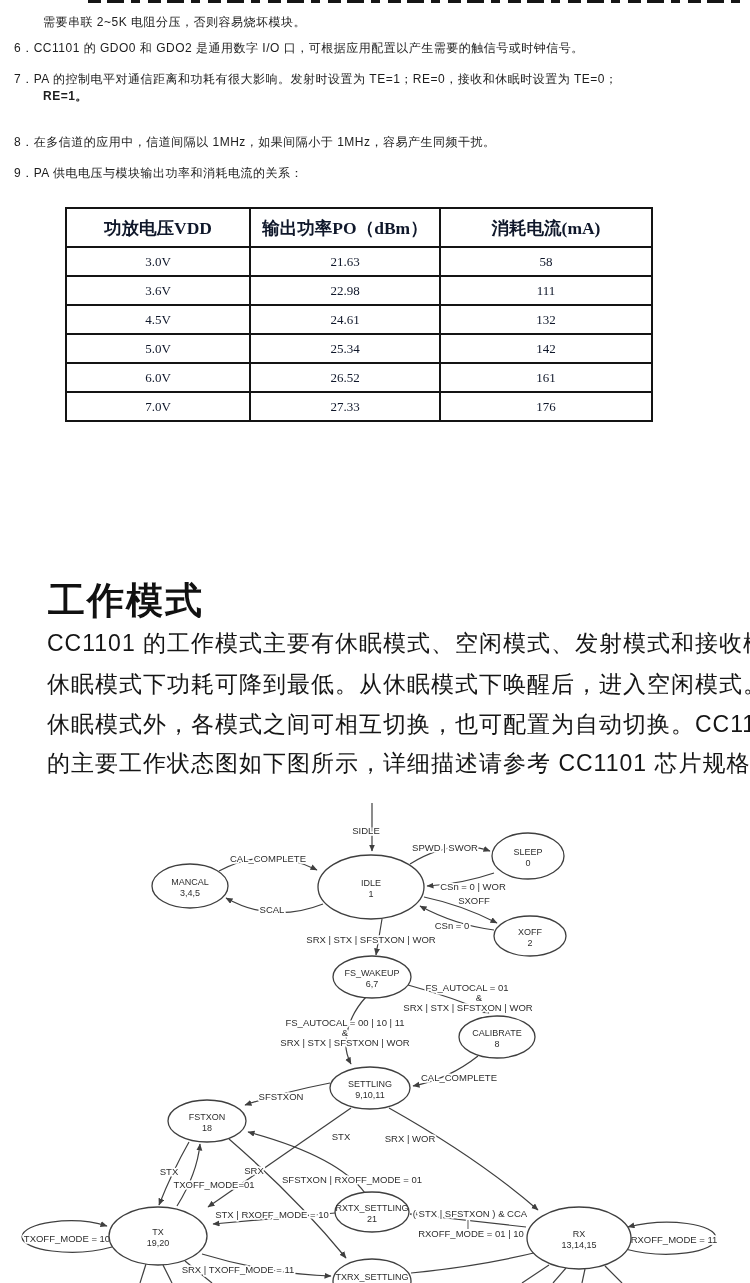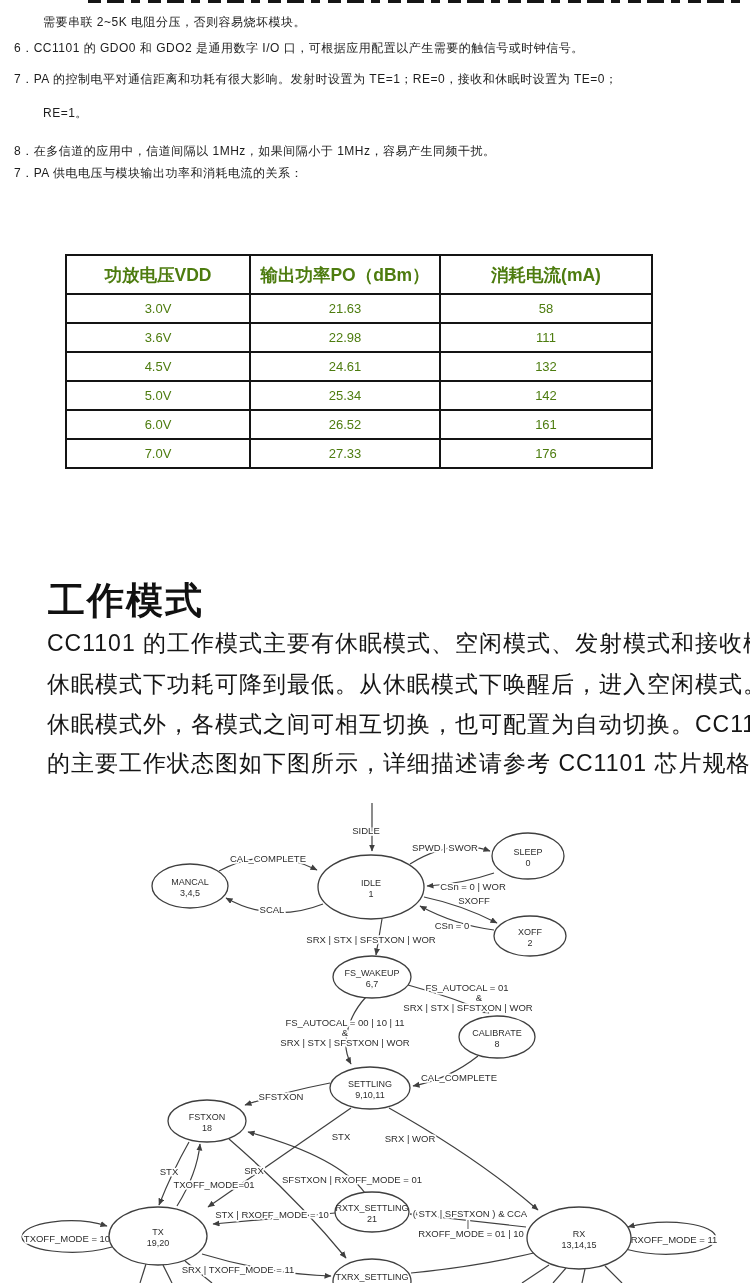"RE=1。" div.docline { font-weight: none -> bold; top: 102px -> 85px }
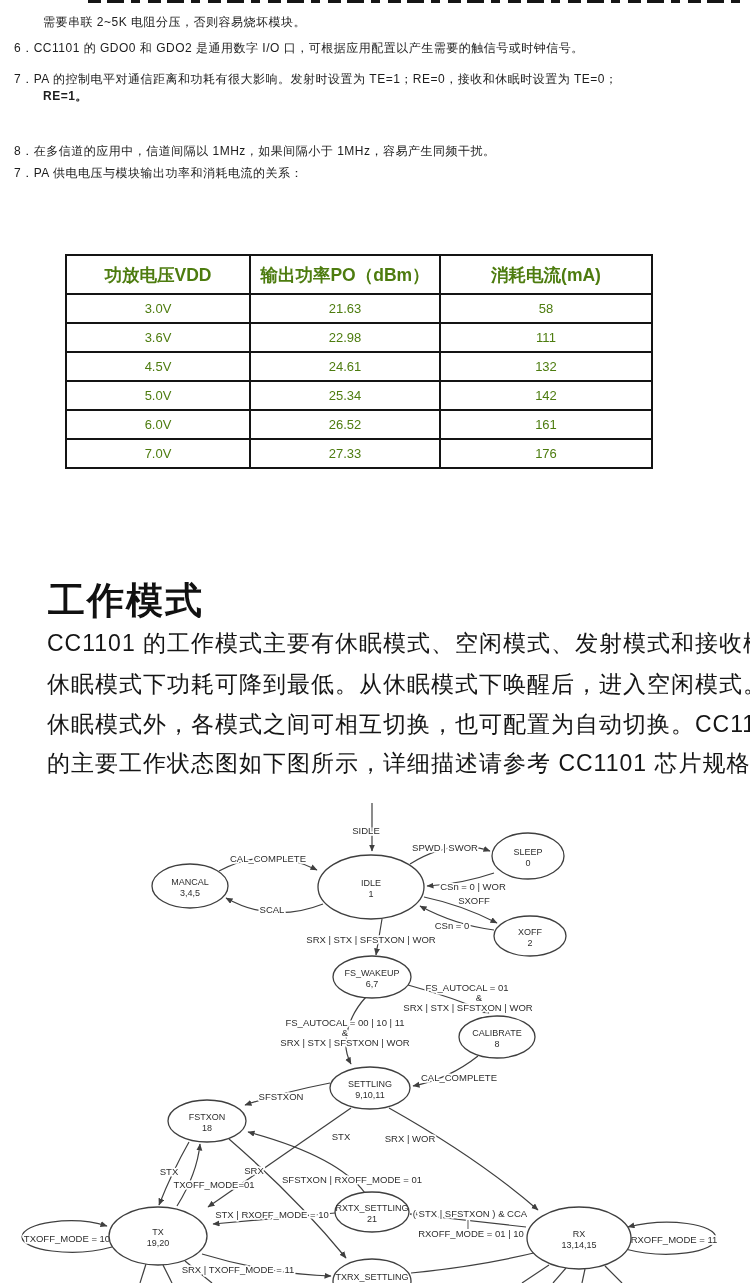"8．在多信道的应用中，信道间隔以 1MHz，如果间隔小于" div.docline { top: 140px -> 131px }
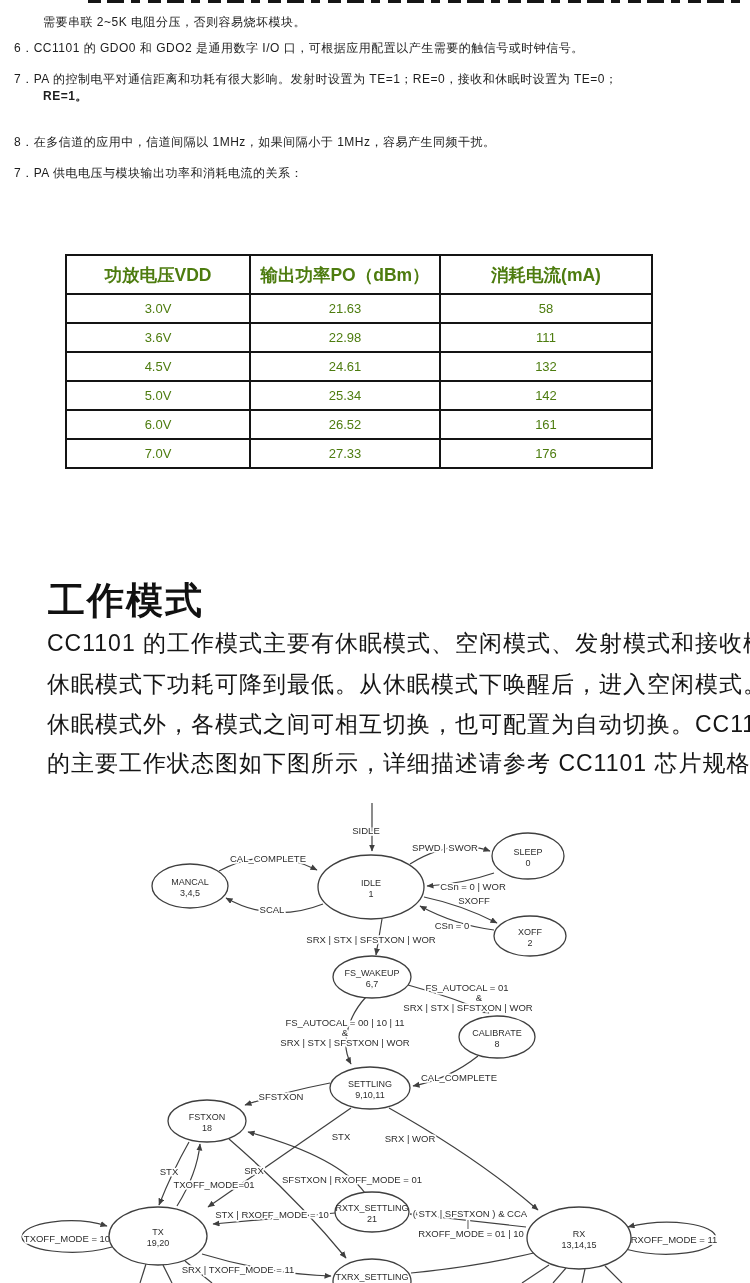"7．PA 供电电压与模块输出功率和消耗电流的关系：" div.docline { text: 7 -> 9 }
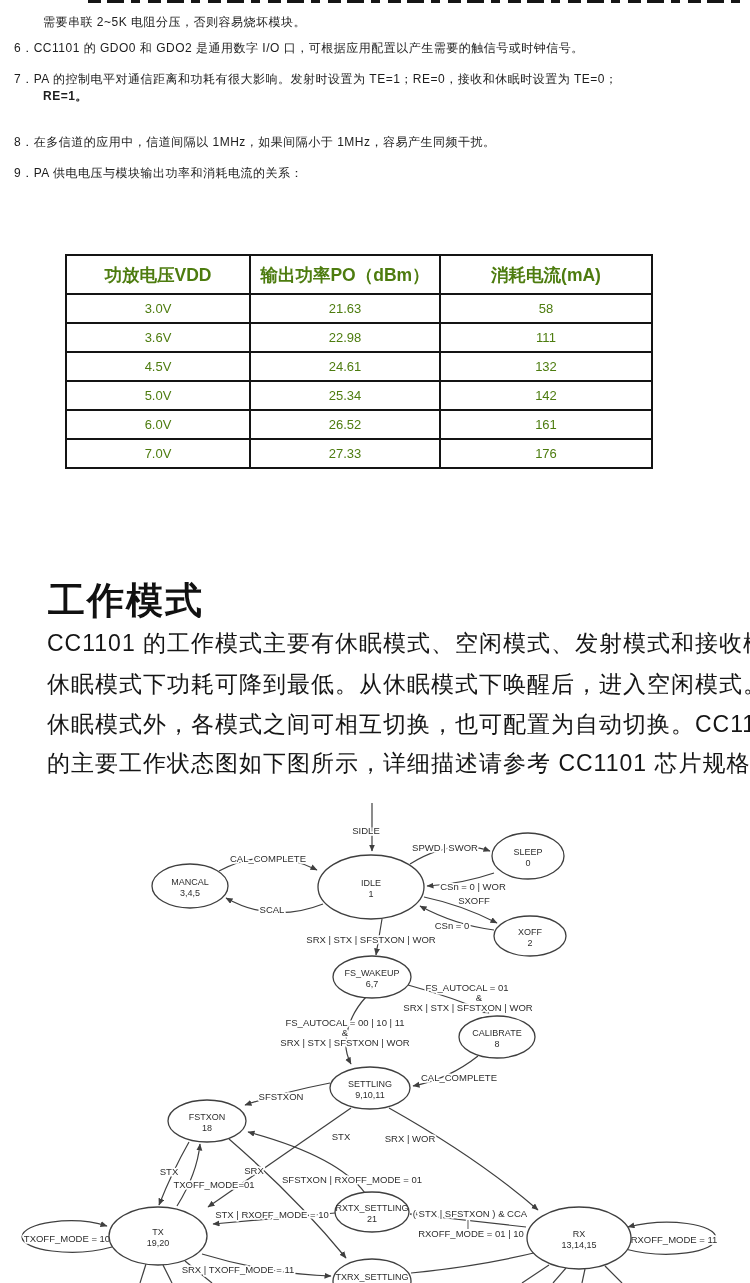"功放电压VDD" table.power { color: #4d7c0f -> #0f172a; font-family: Liberation Sans, sans-serif -> Liberation Serif, serif; margin-top: 47px -> none }
